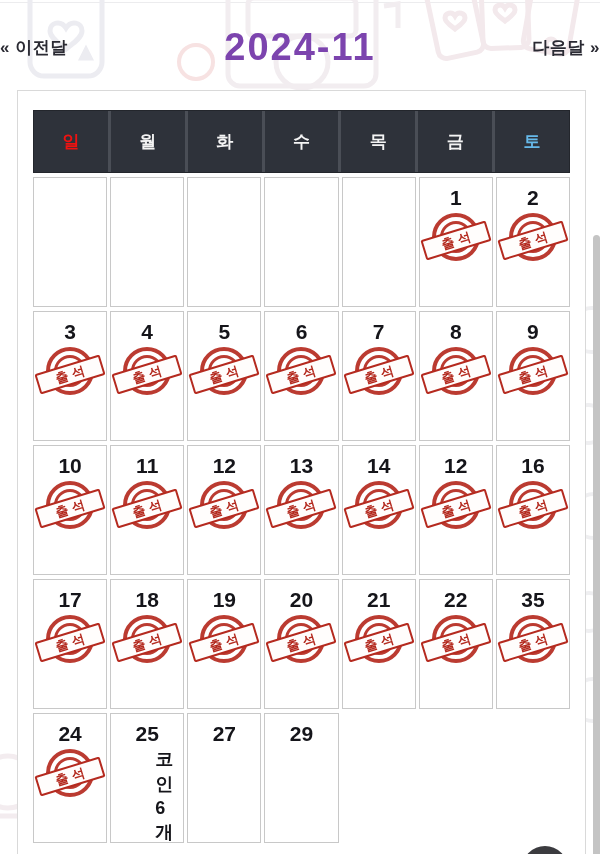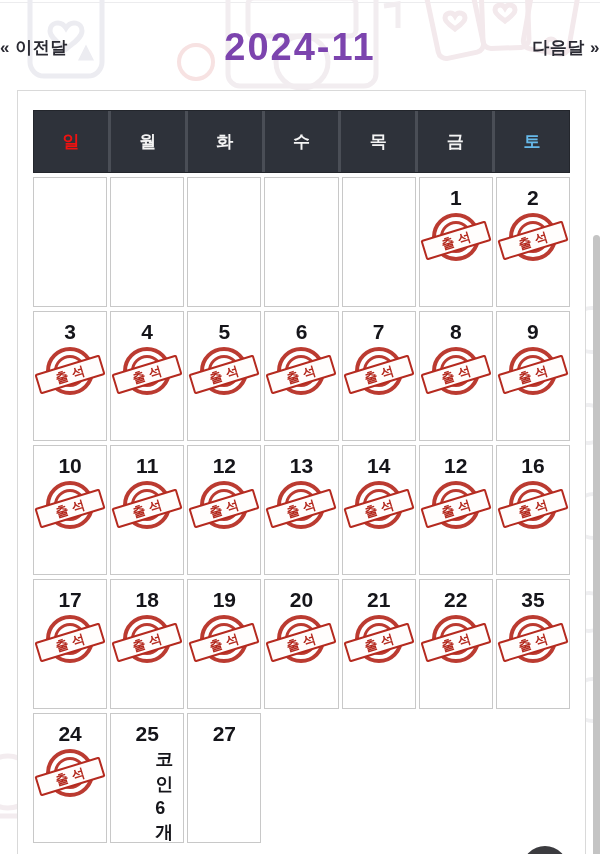"29" div.day-cell { html: none -> <div> <div>29</div> </div> }
